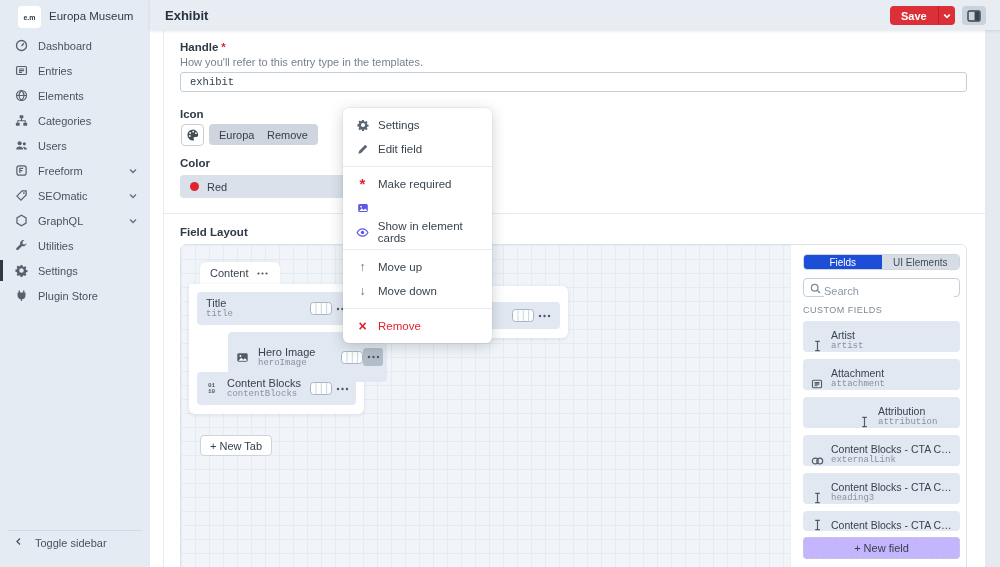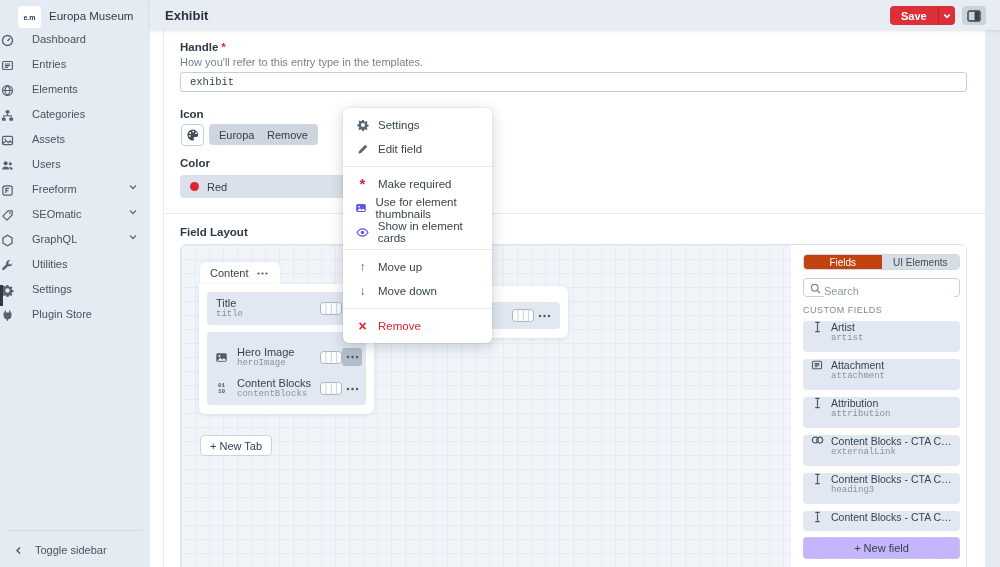"Dashboard" .nav-item { align-items: none -> center; gap: 8px -> none; padding-left: 0 -> 14px }
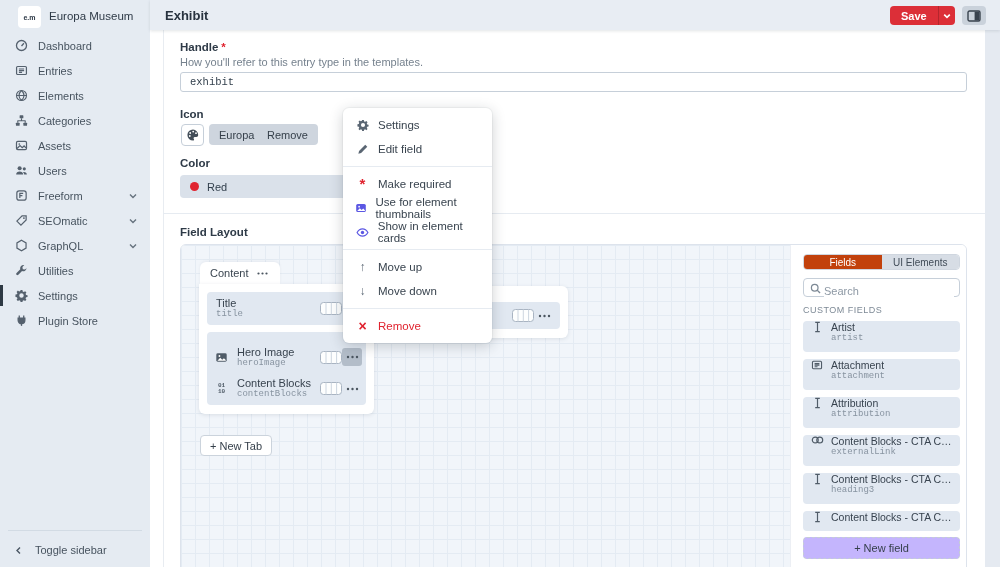"Assets" div.nav-item { html: <div> <span> <svg> <rect></rect> <circle></circle> <path></path> </svg> </span> <span>Assets</span> </div> -> none }
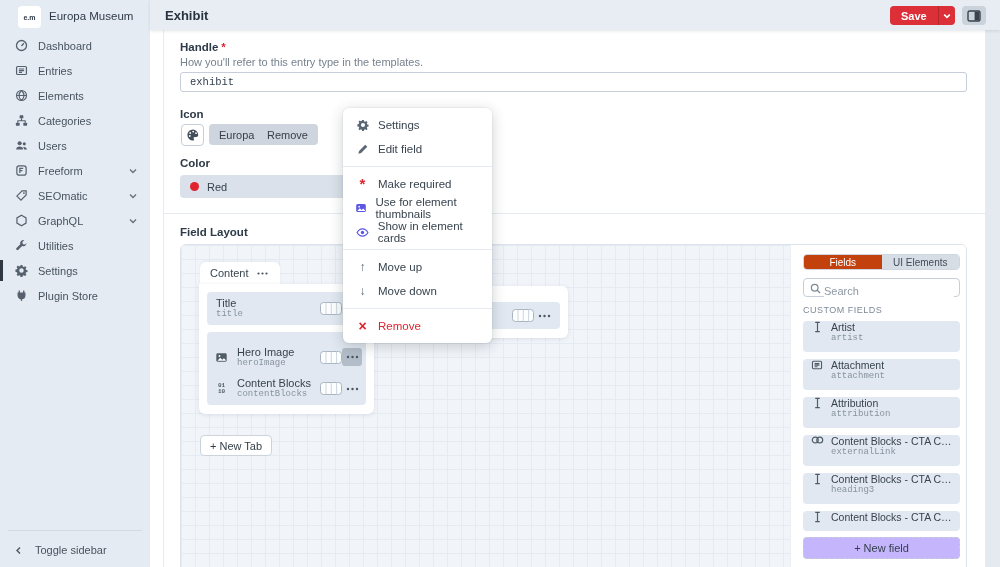"Use for element thumbnails" span.mlabel { html: <span>Use for element thumbnails</span> -> none }
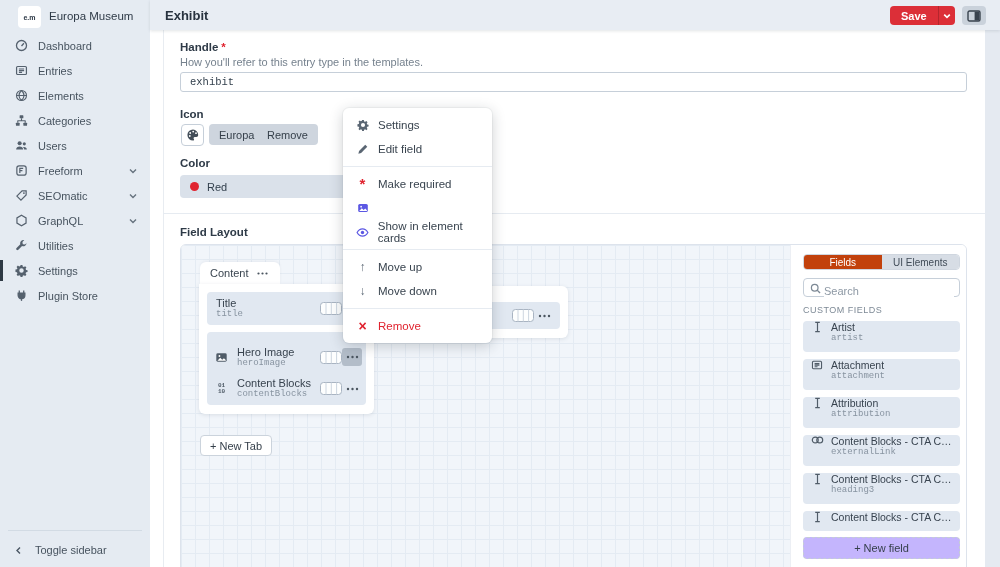"Fields" .lib-tab.active { background: #c2410c -> #1d4ed8 }
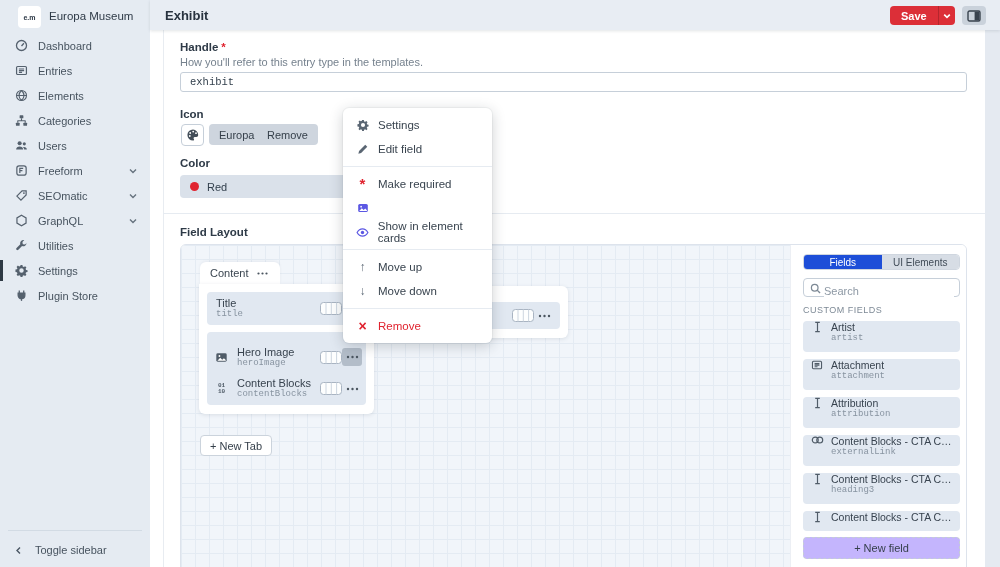"Title" div.panel { left: 18px -> 8px }
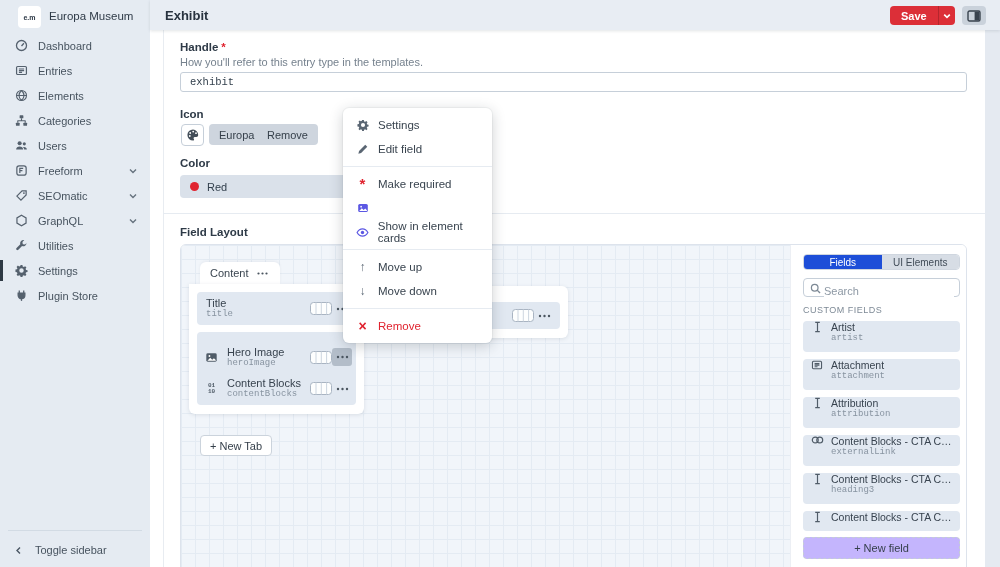"Artist" .lib-item { align-items: flex-start -> flex-end }
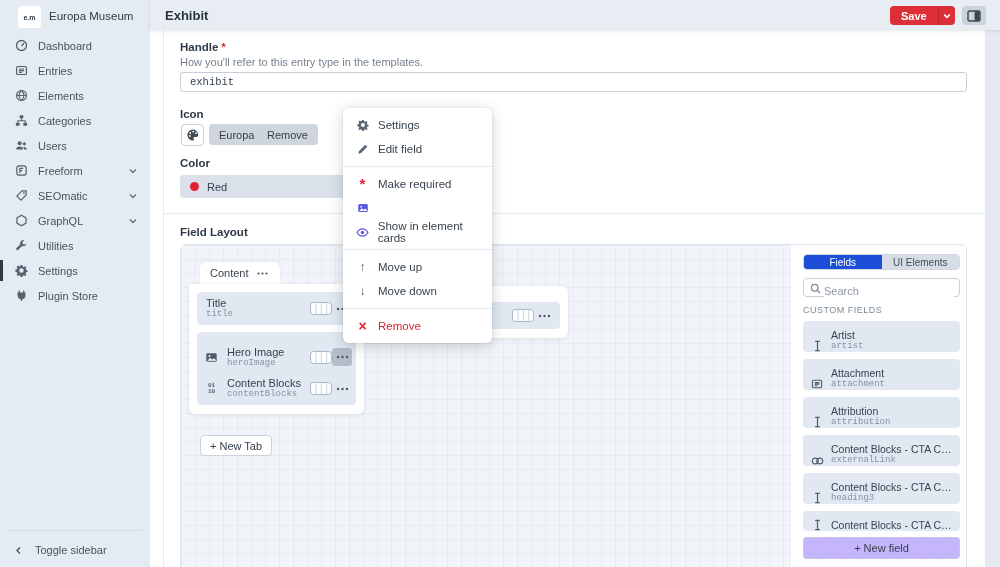"Hero Image" div.frow { margin-left: none -> 31px }
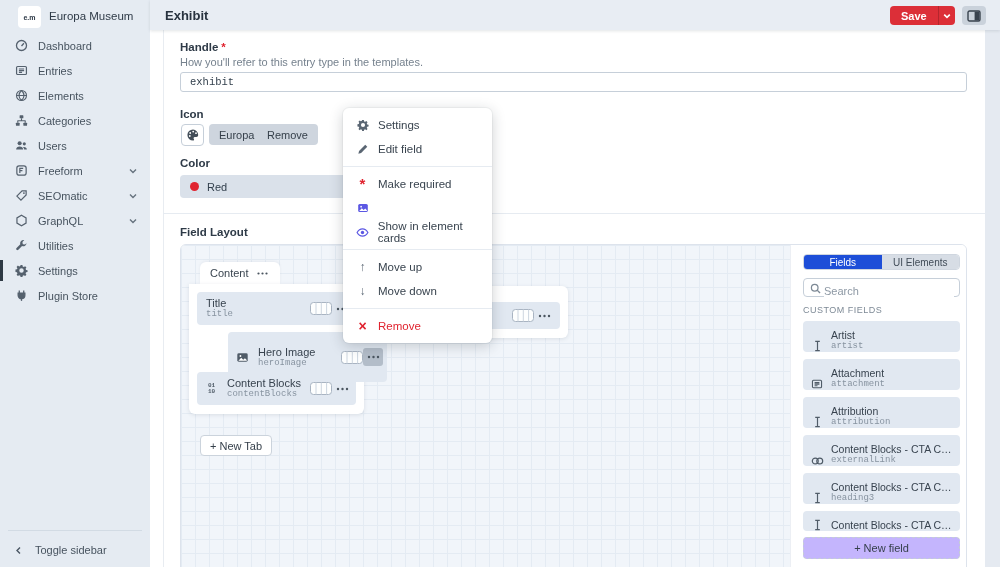"Attribution" div.lib-item { padding-left: none -> 47px }
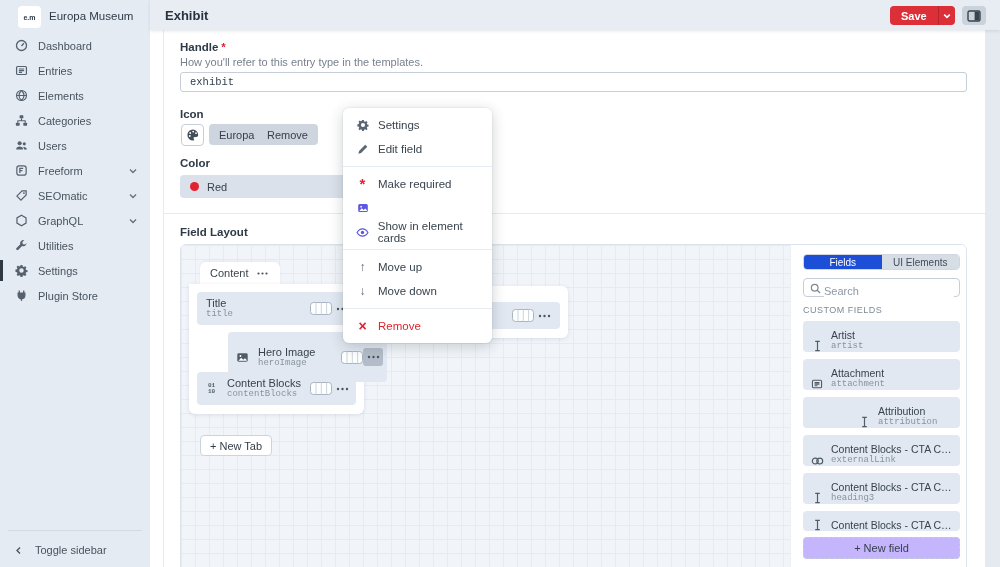"Toggle sidebar" #toggle-sidebar { align-items: center -> none }
